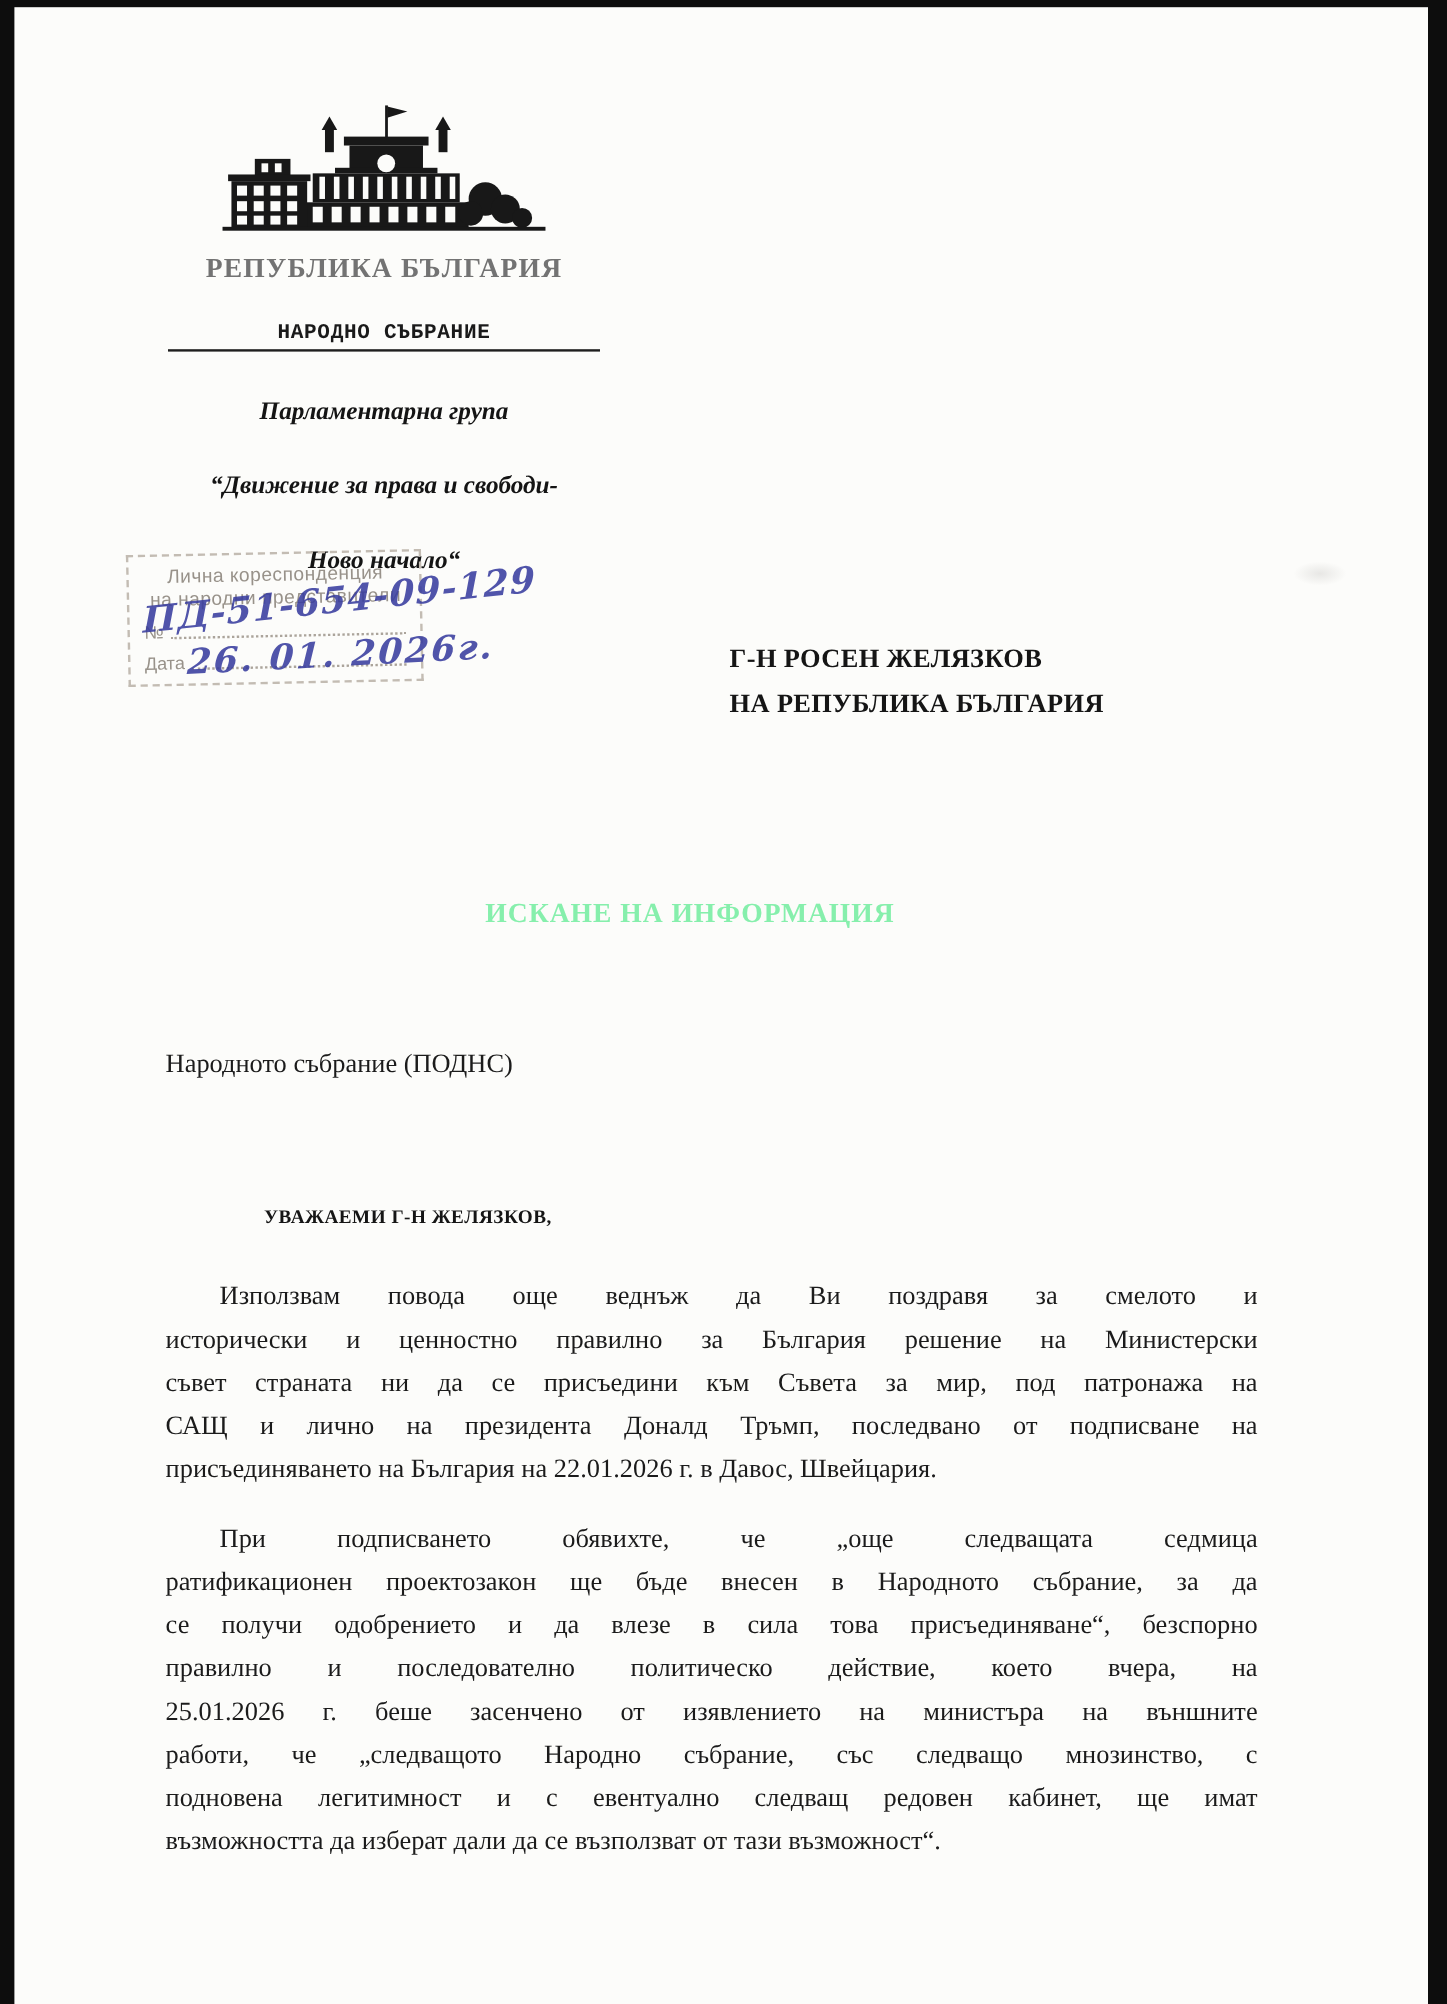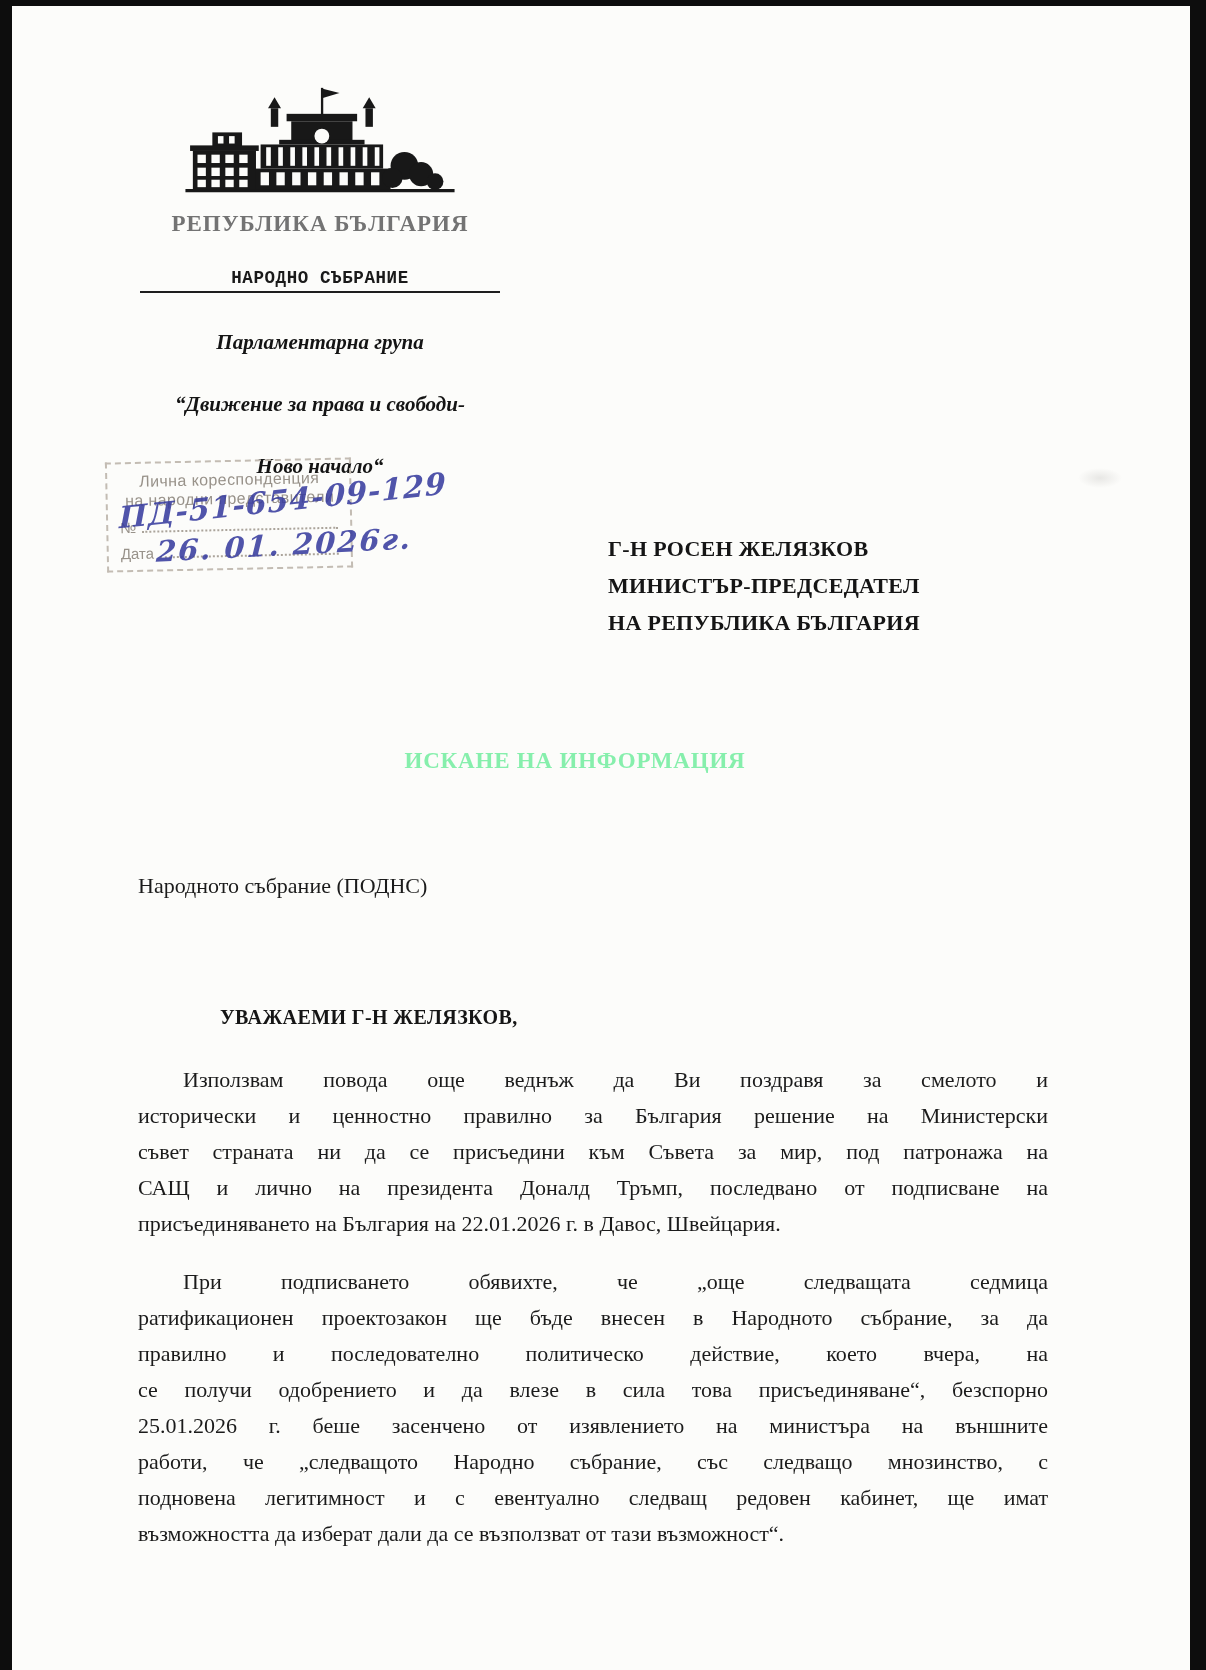"МИНИСТЪР-ПРЕДСЕДАТЕЛ" div { html: <div>МИНИСТЪР-ПРЕДСЕДАТЕЛ</div> -> none }
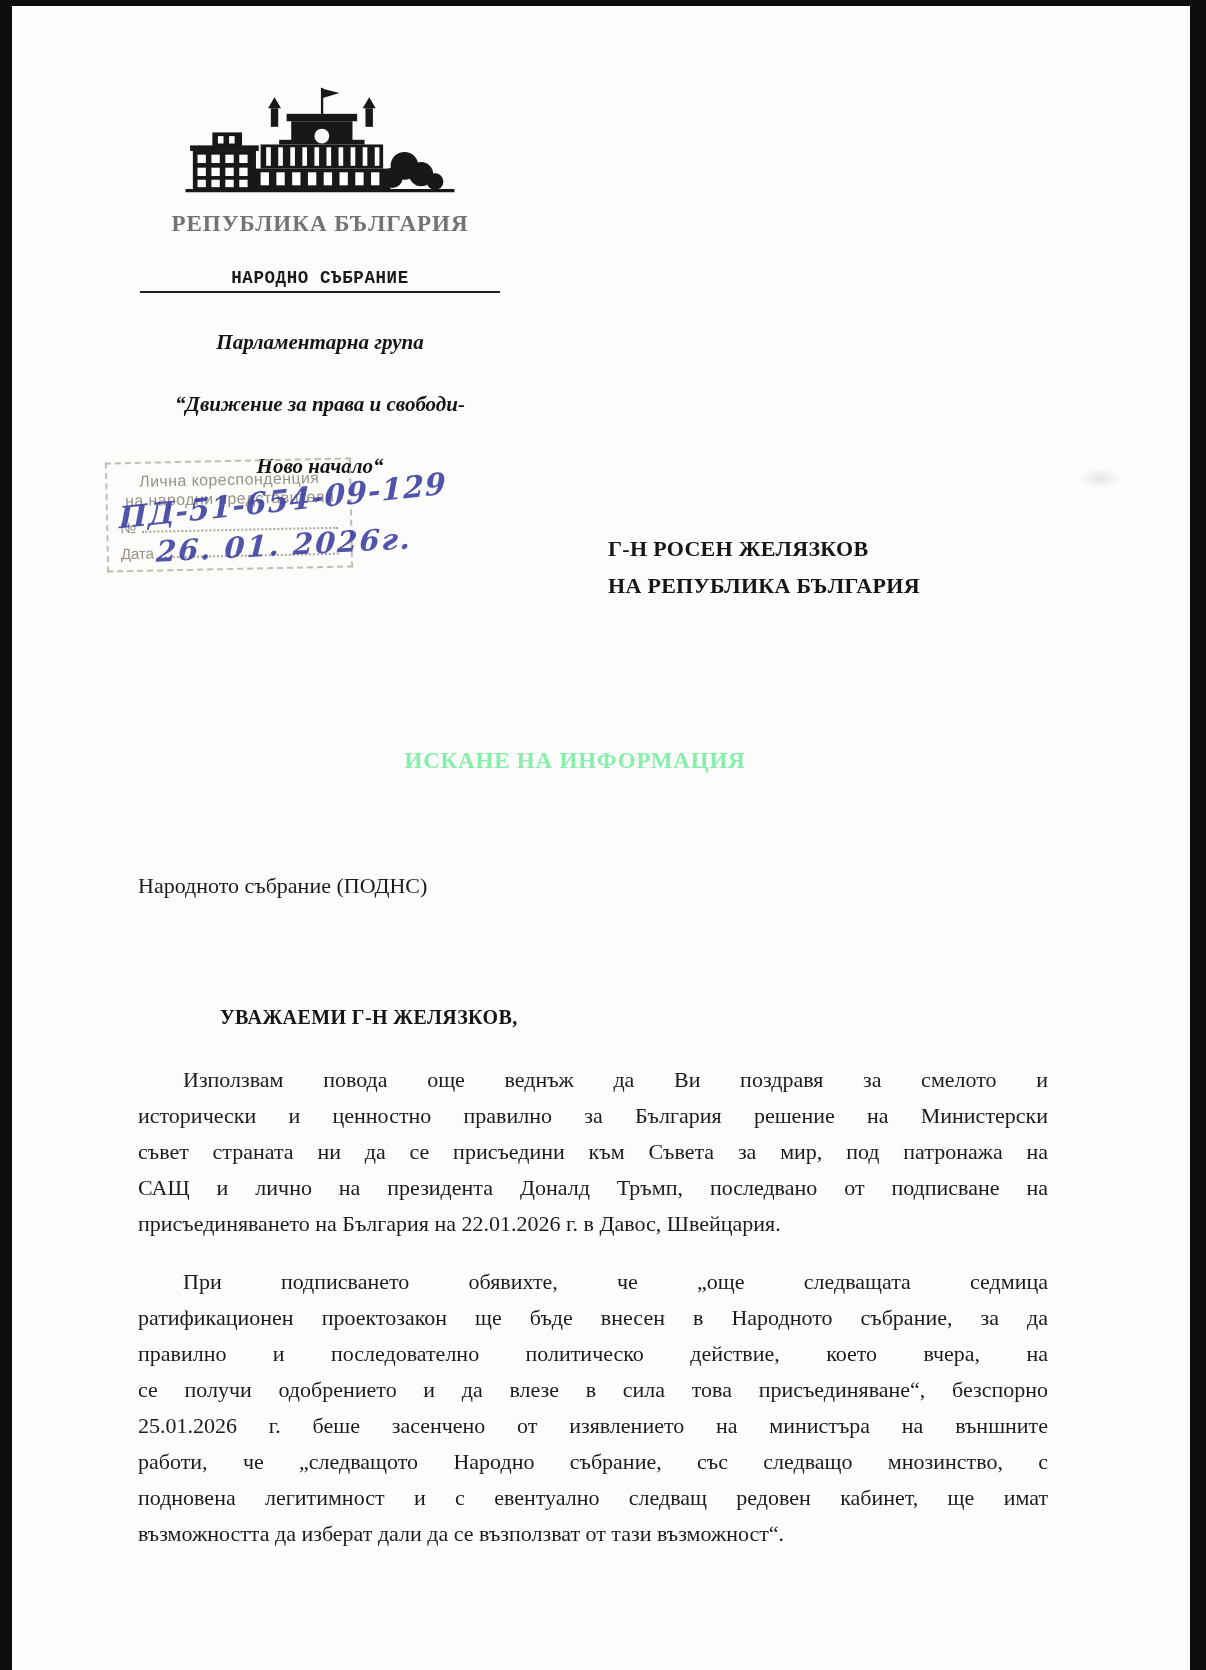"УВАЖАЕМИ Г-Н ЖЕЛЯЗКОВ," .salutation { font-size: 20px -> 16px }
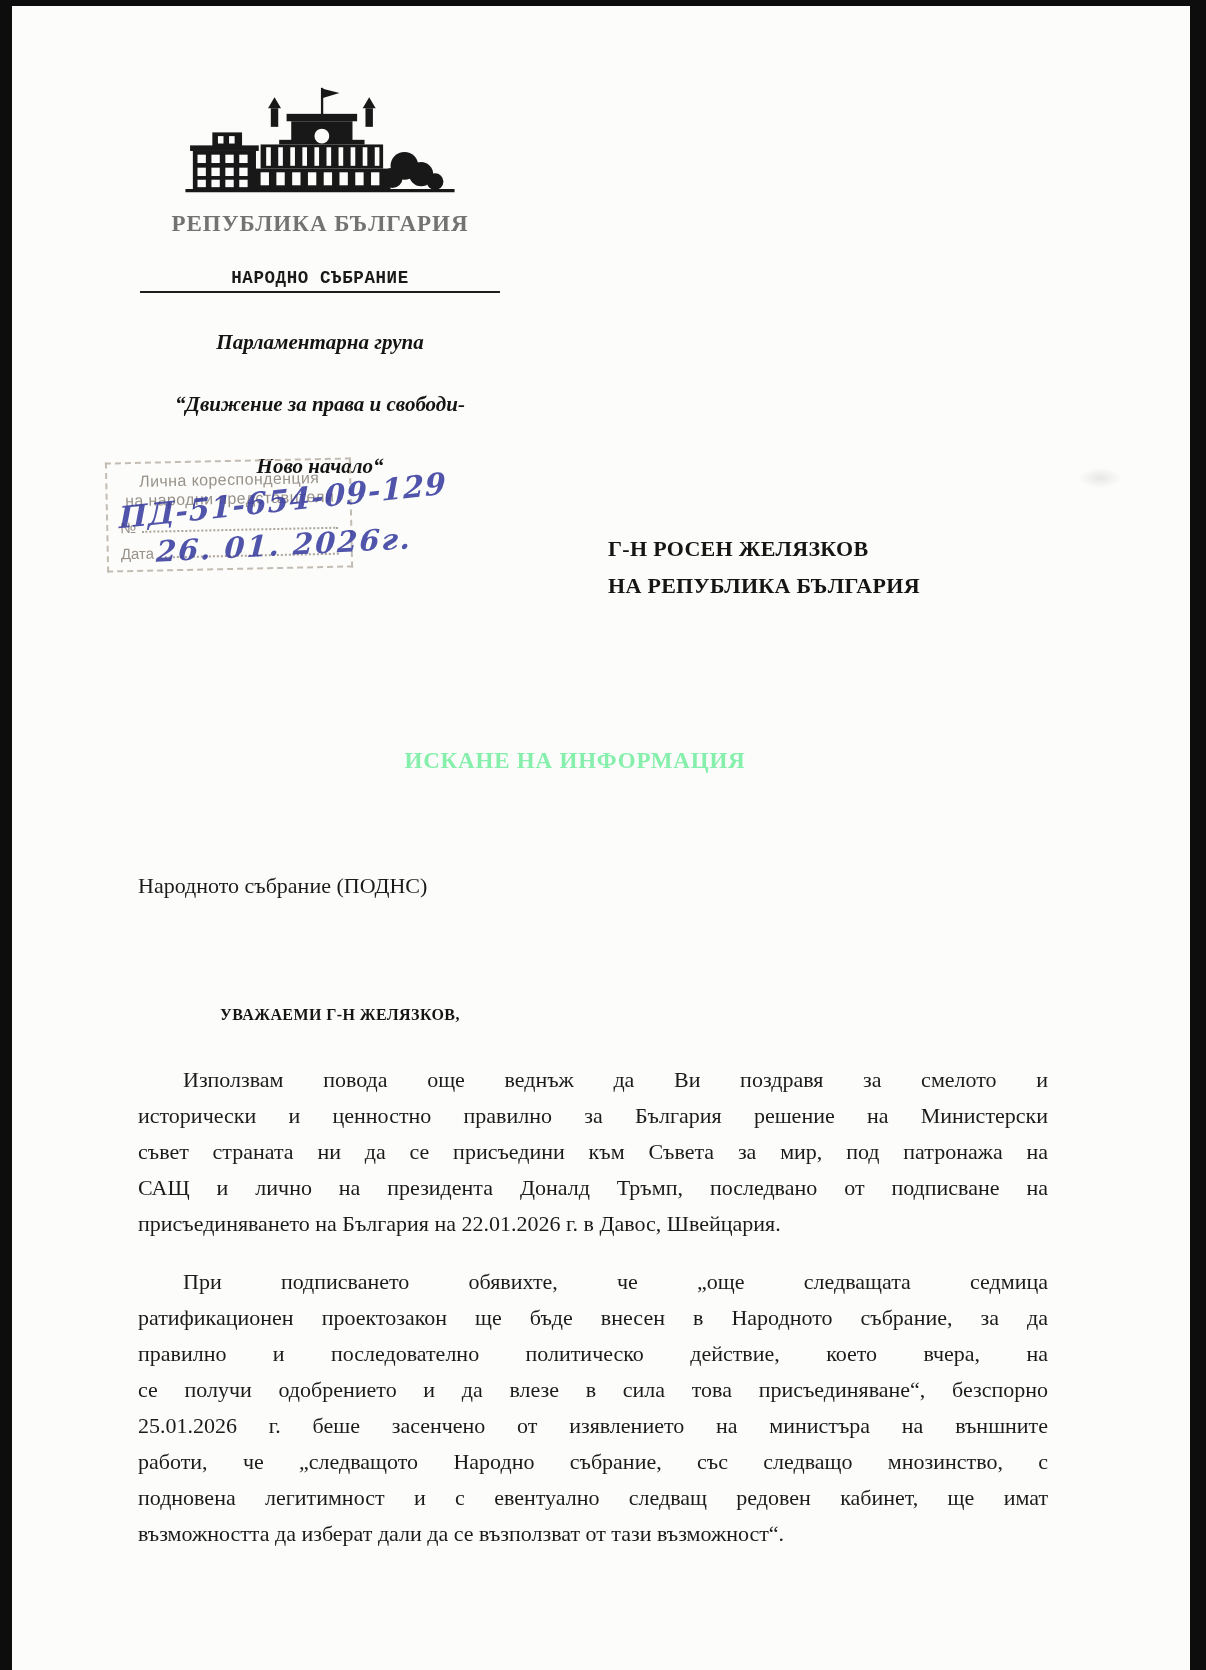"правилно и последователно политическо" div.line { order: before "се получи одобрението и да" -> after "се получи одобрението и да" }
